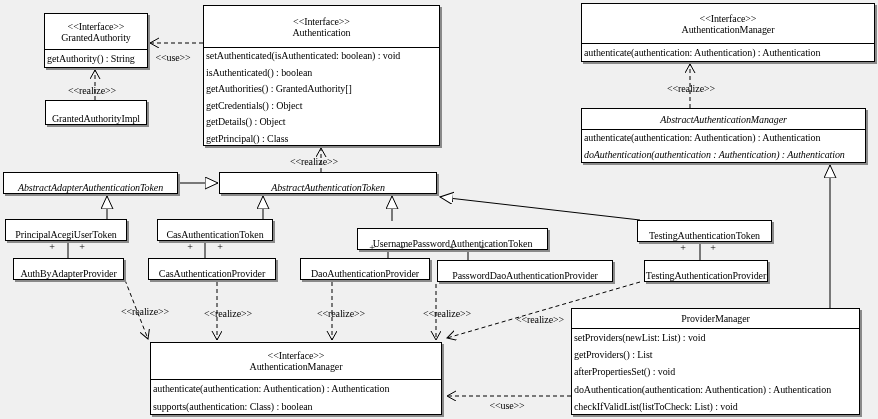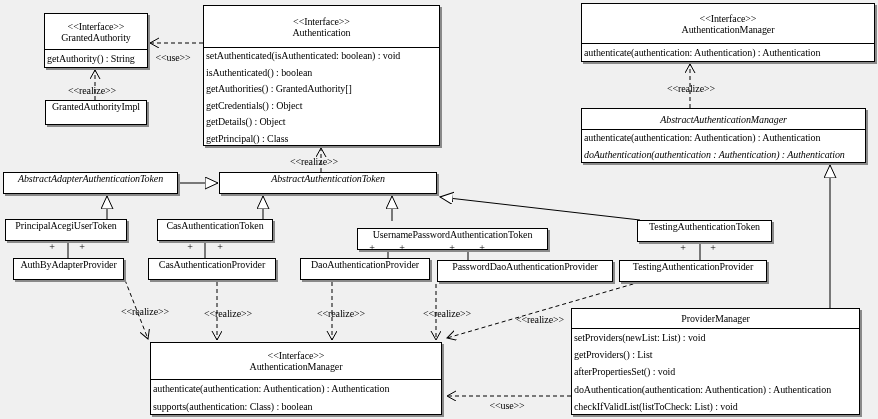"GrantedAuthorityImpl" .box.simple { align-items: flex-start -> flex-end }
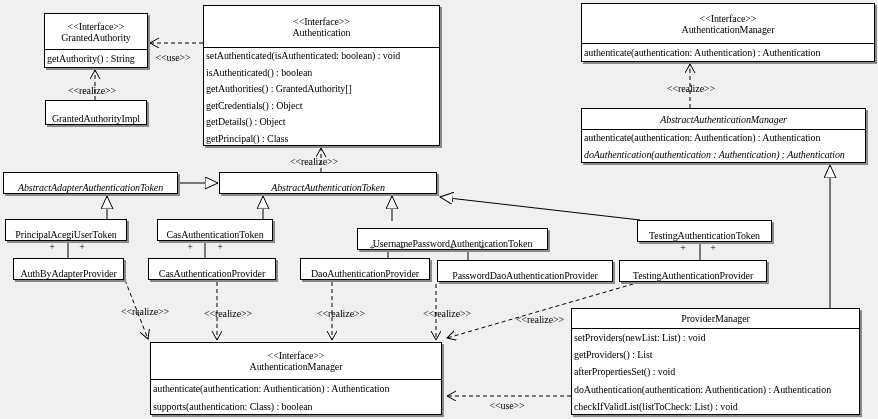"TestingAuthenticationProvider" div.box { left: 619px -> 644px; width: 148px -> 124px }
